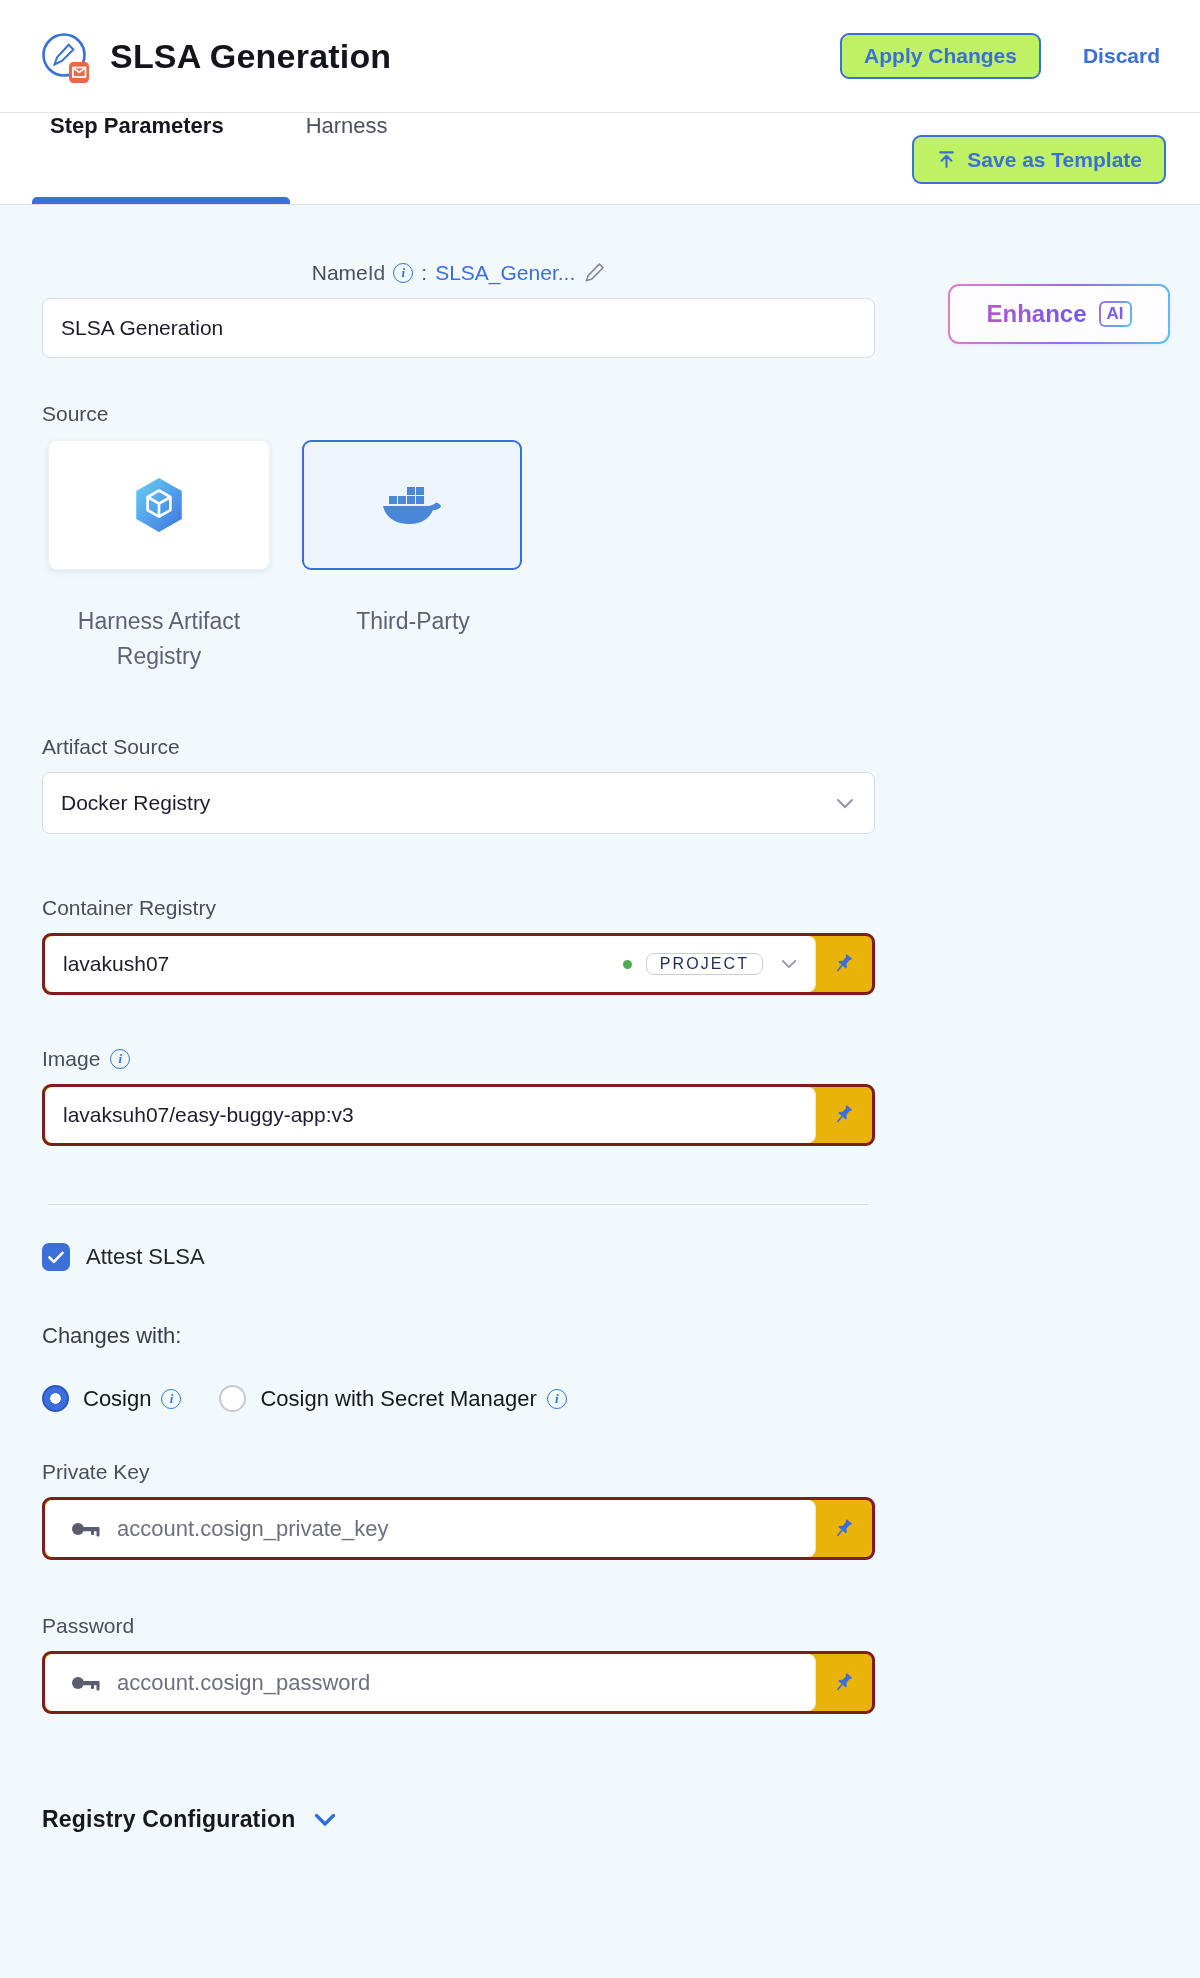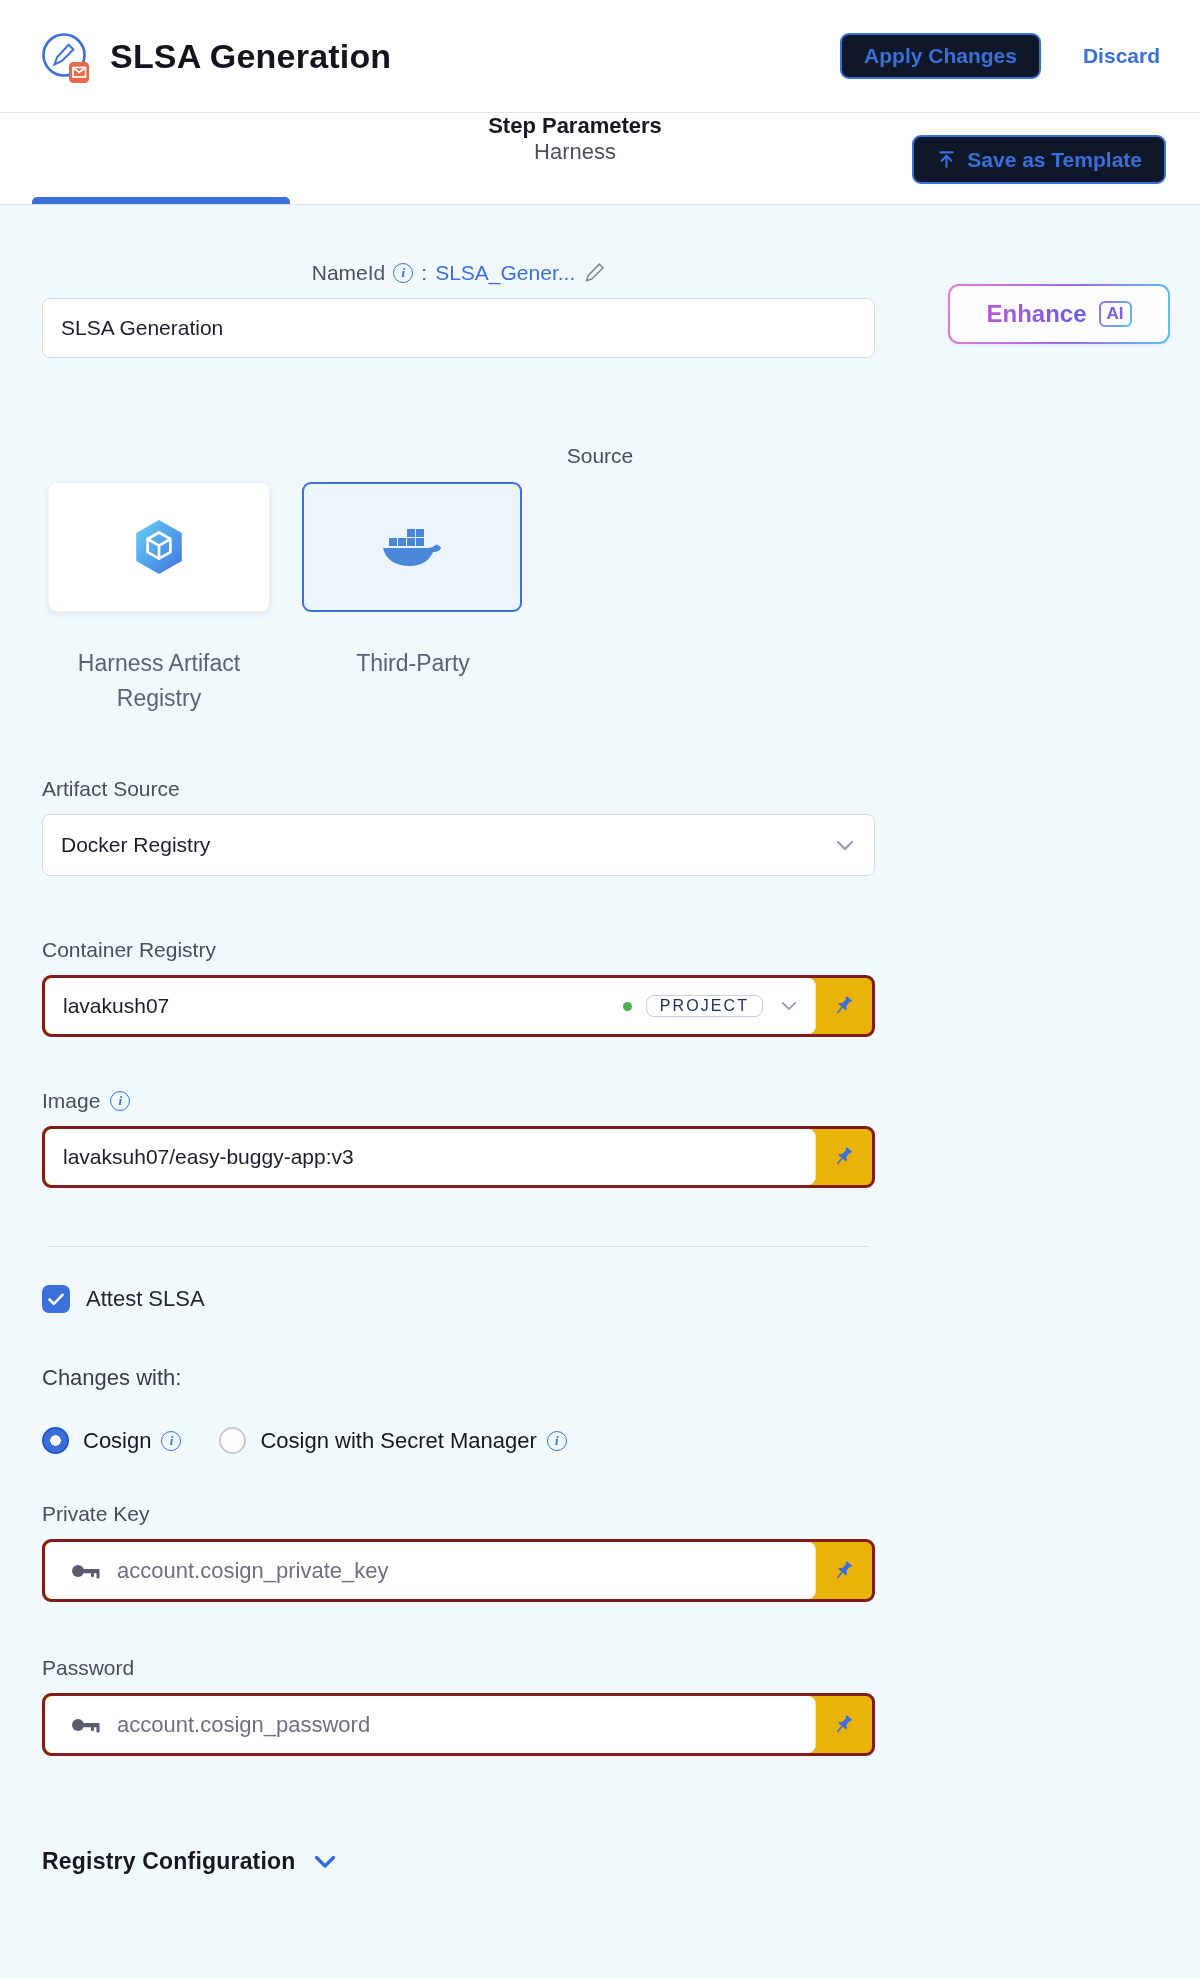"Apply Changes" .btn-outline { background: #0f172a -> #bef264 }
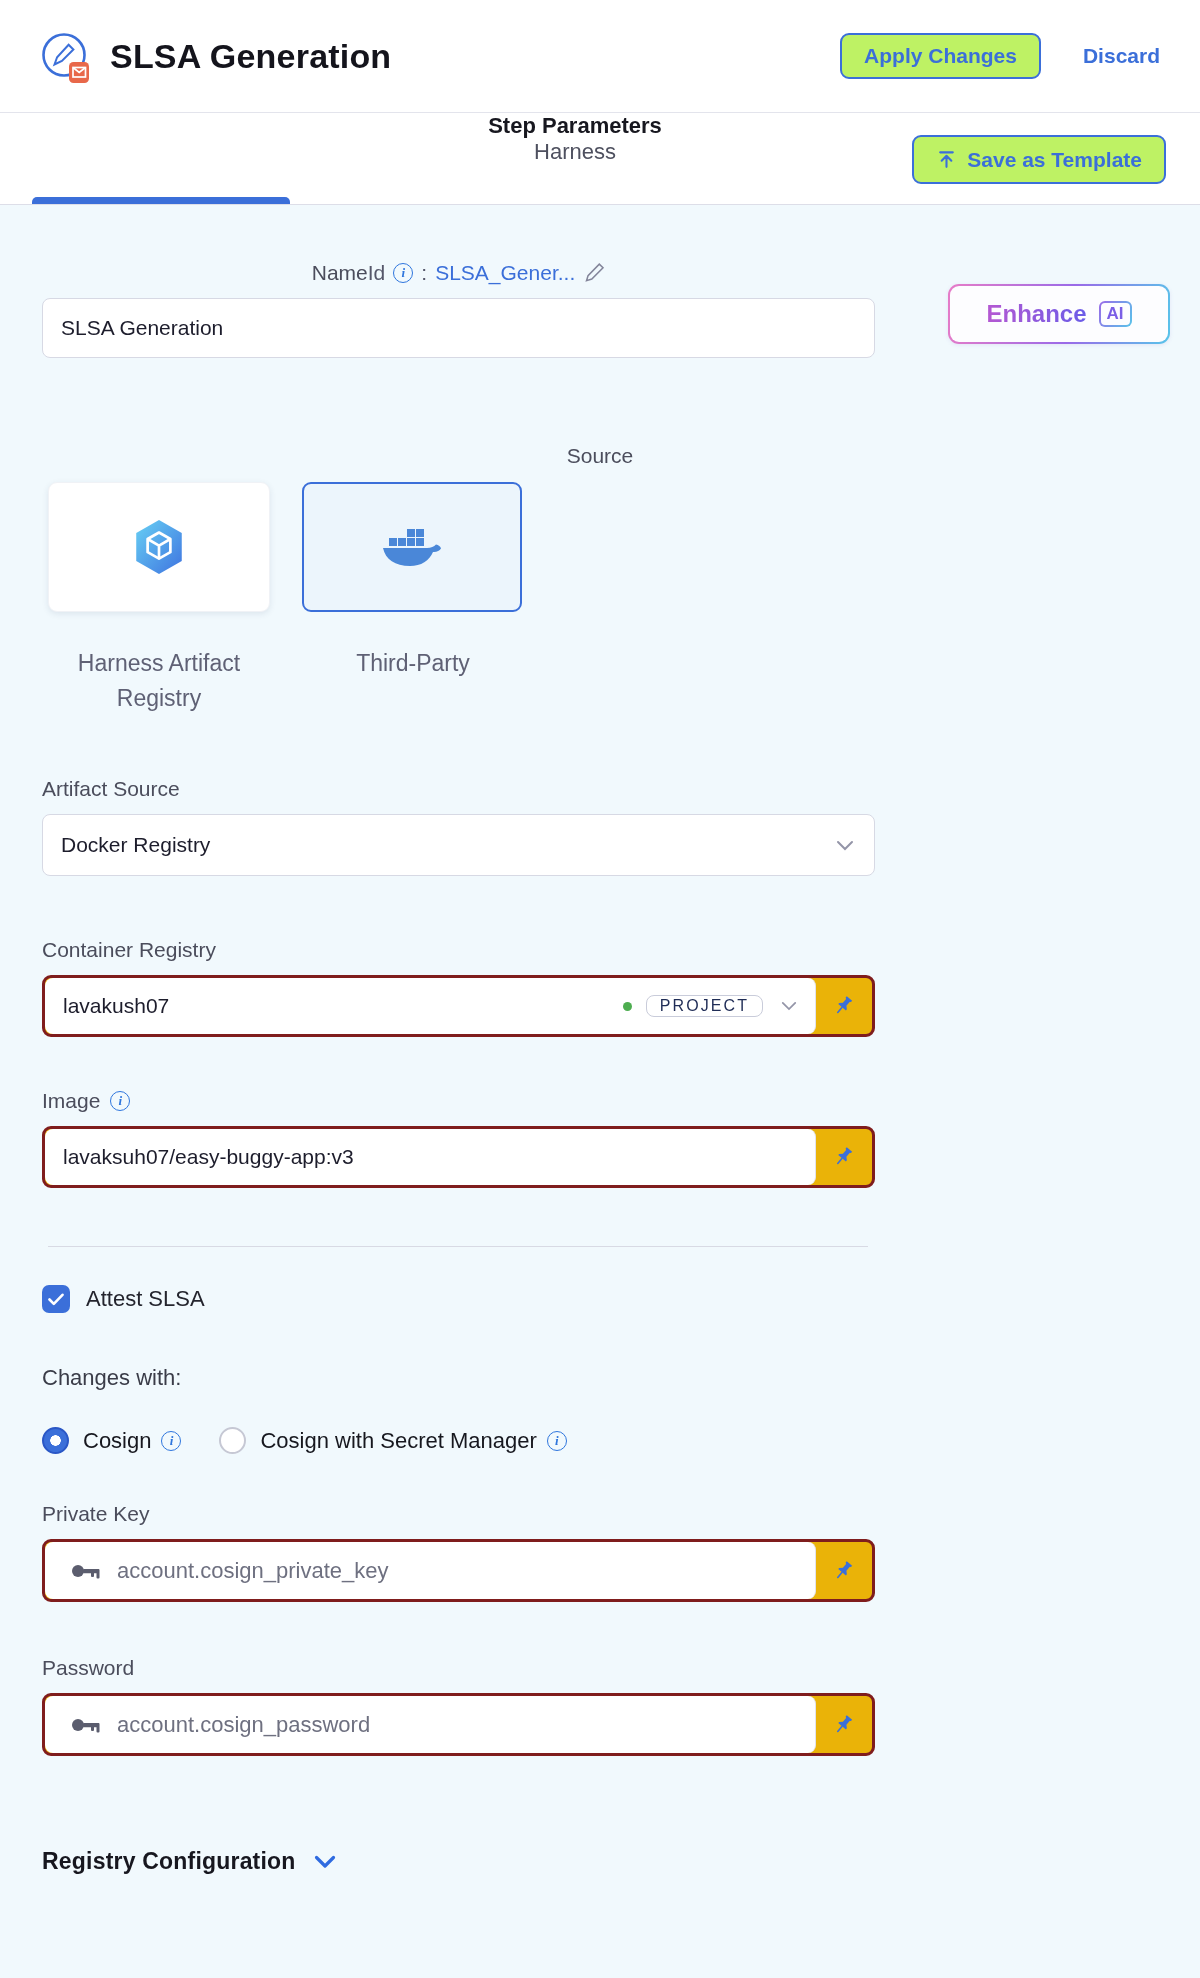"Step Parameters" .tabbar { align-items: center -> none; flex-direction: column -> none }
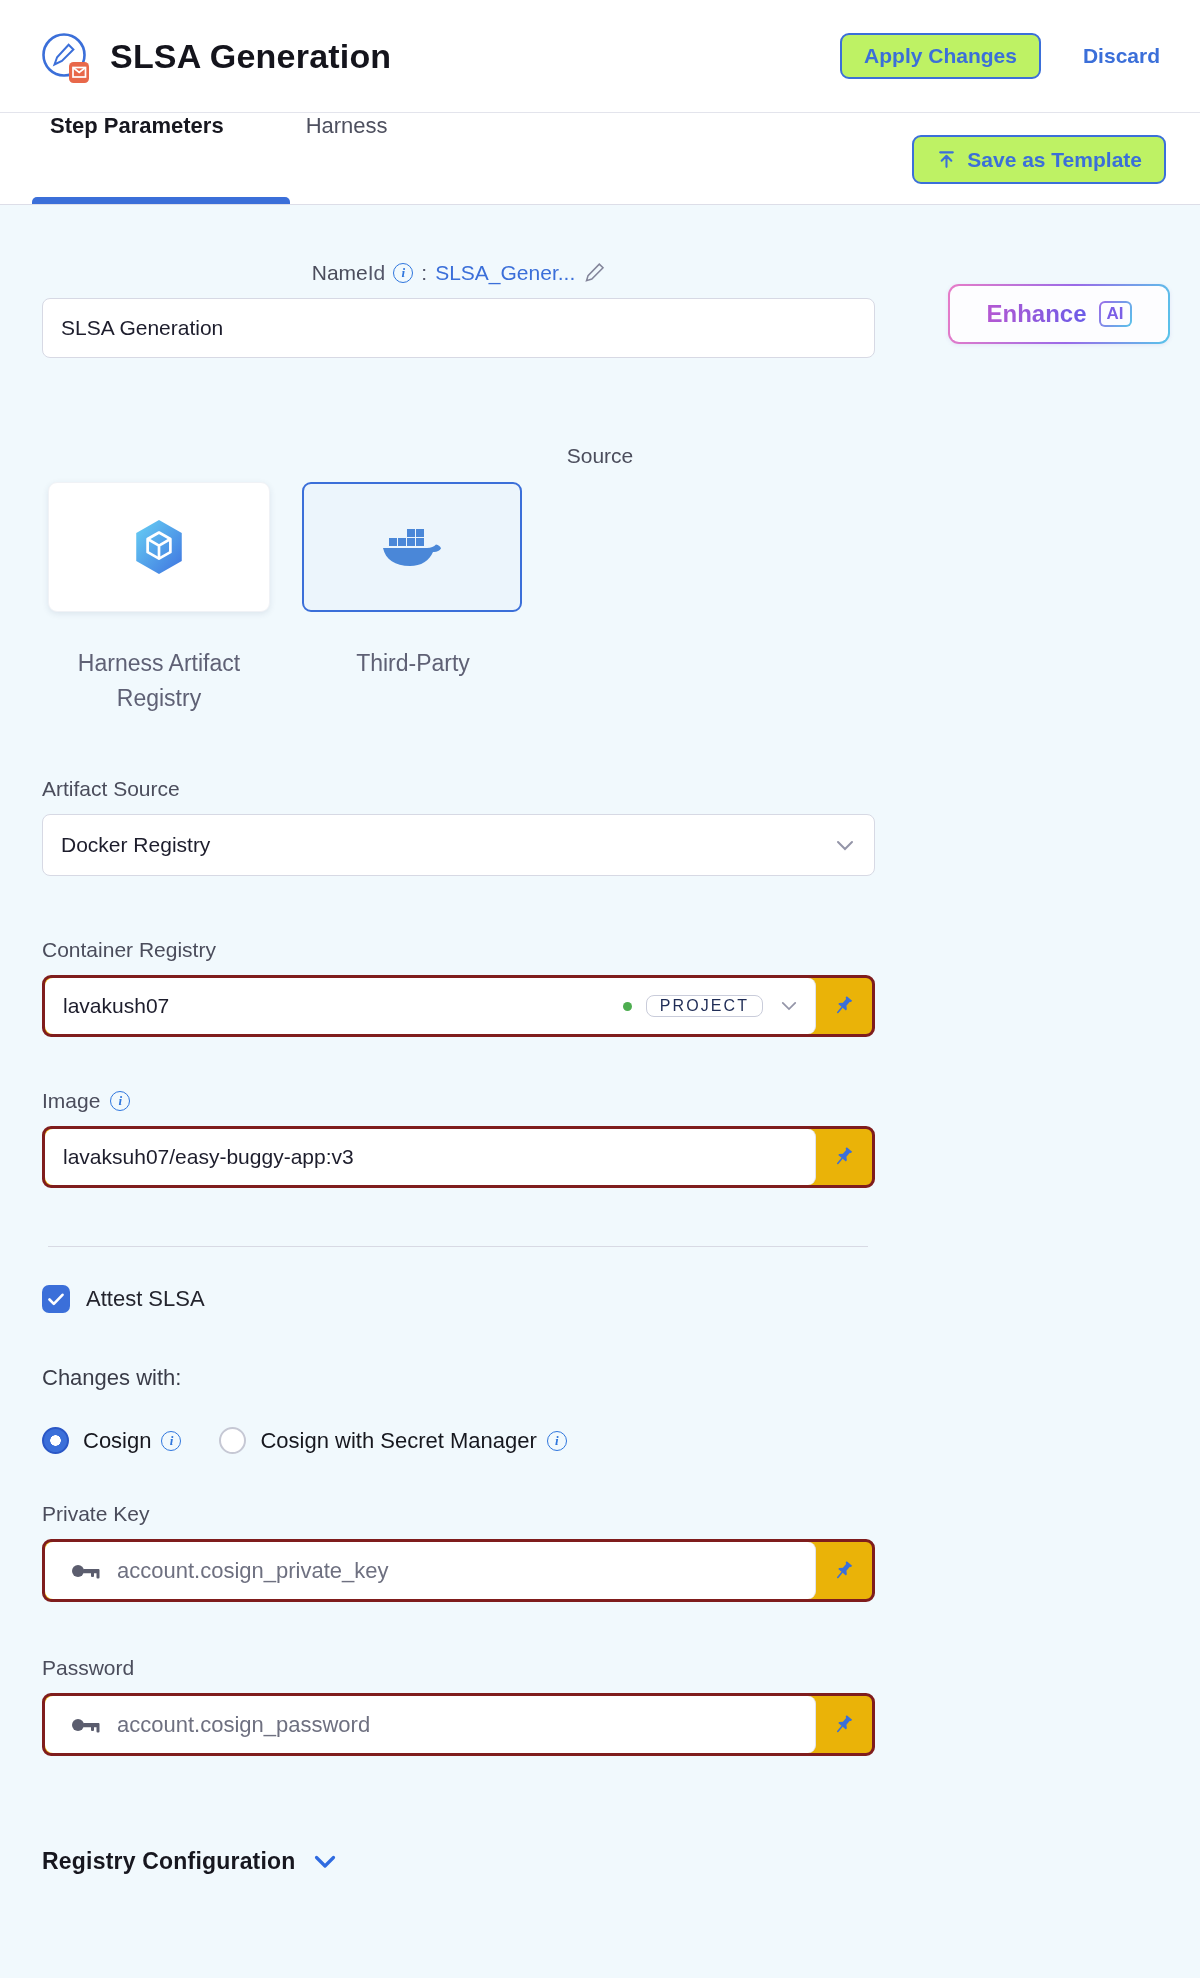"Source" .source-label { margin-top: 86px -> 44px; text-align: center -> none }
